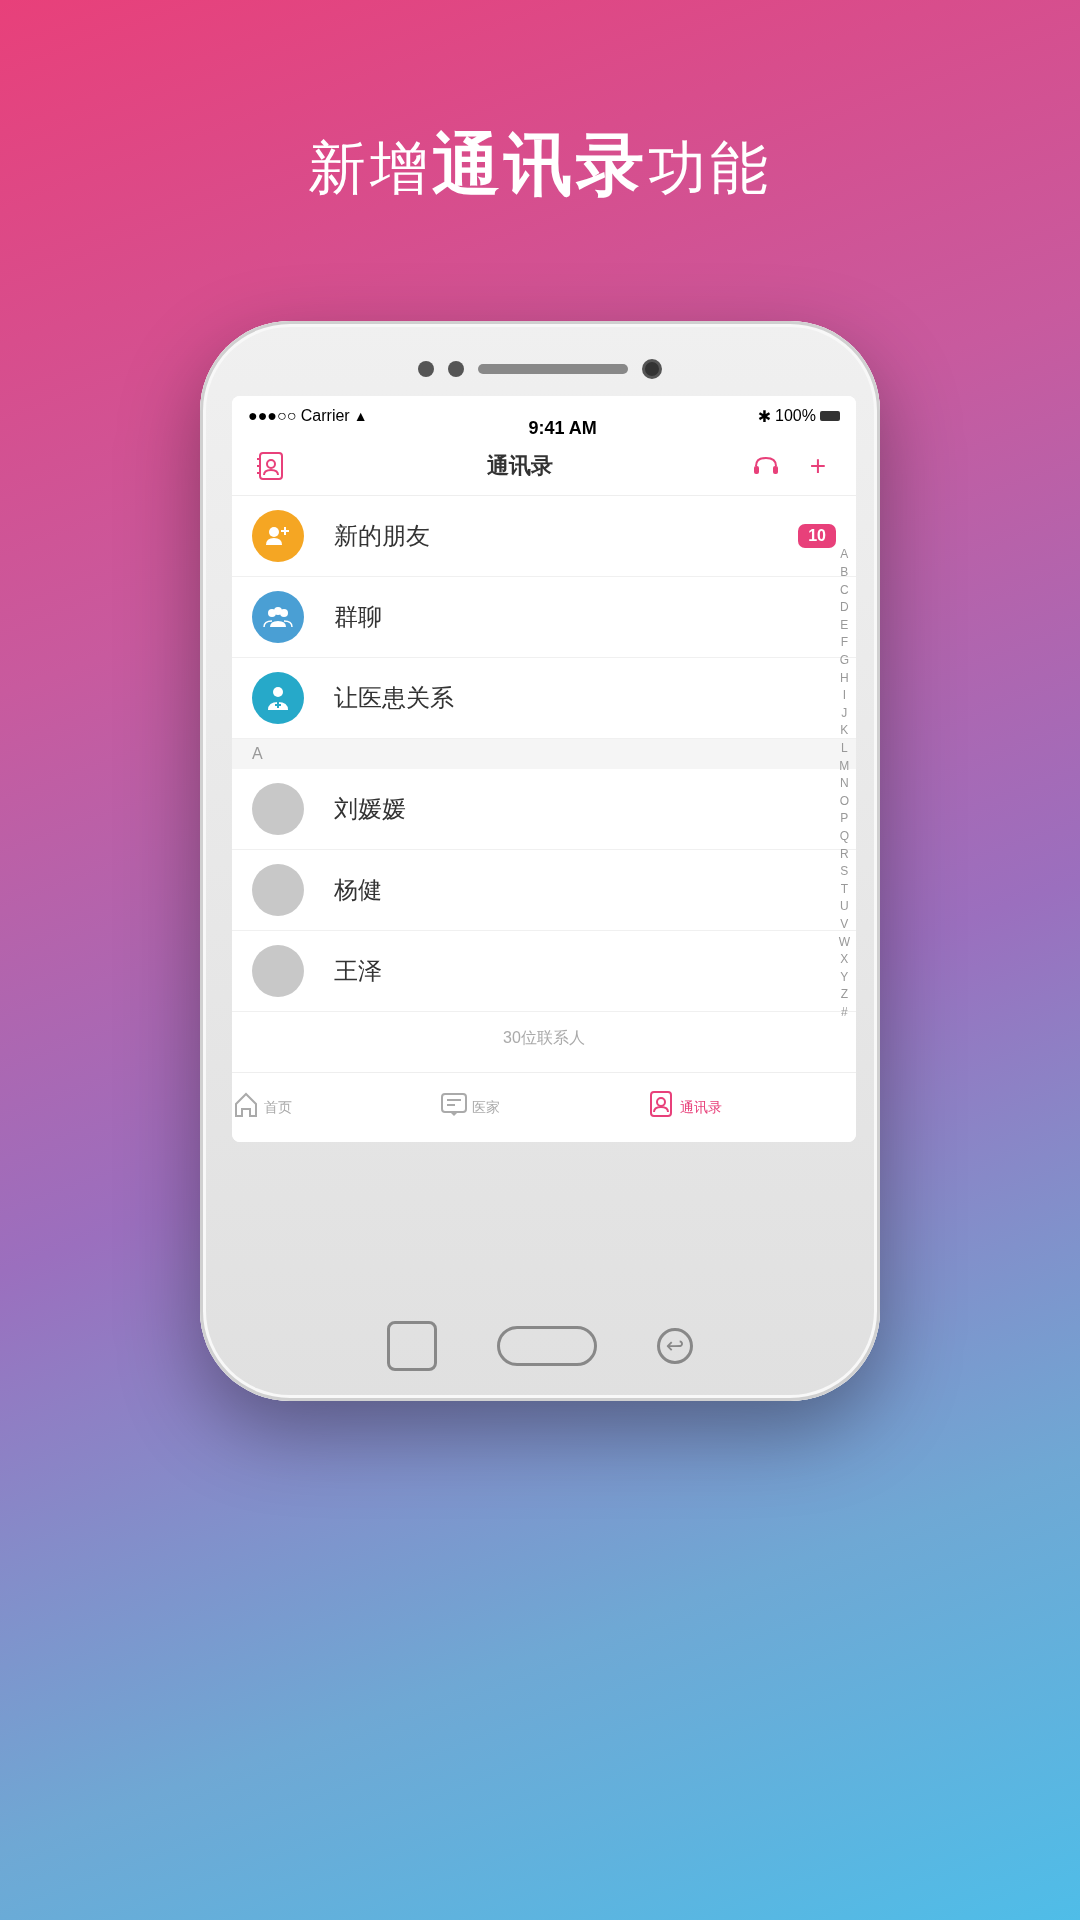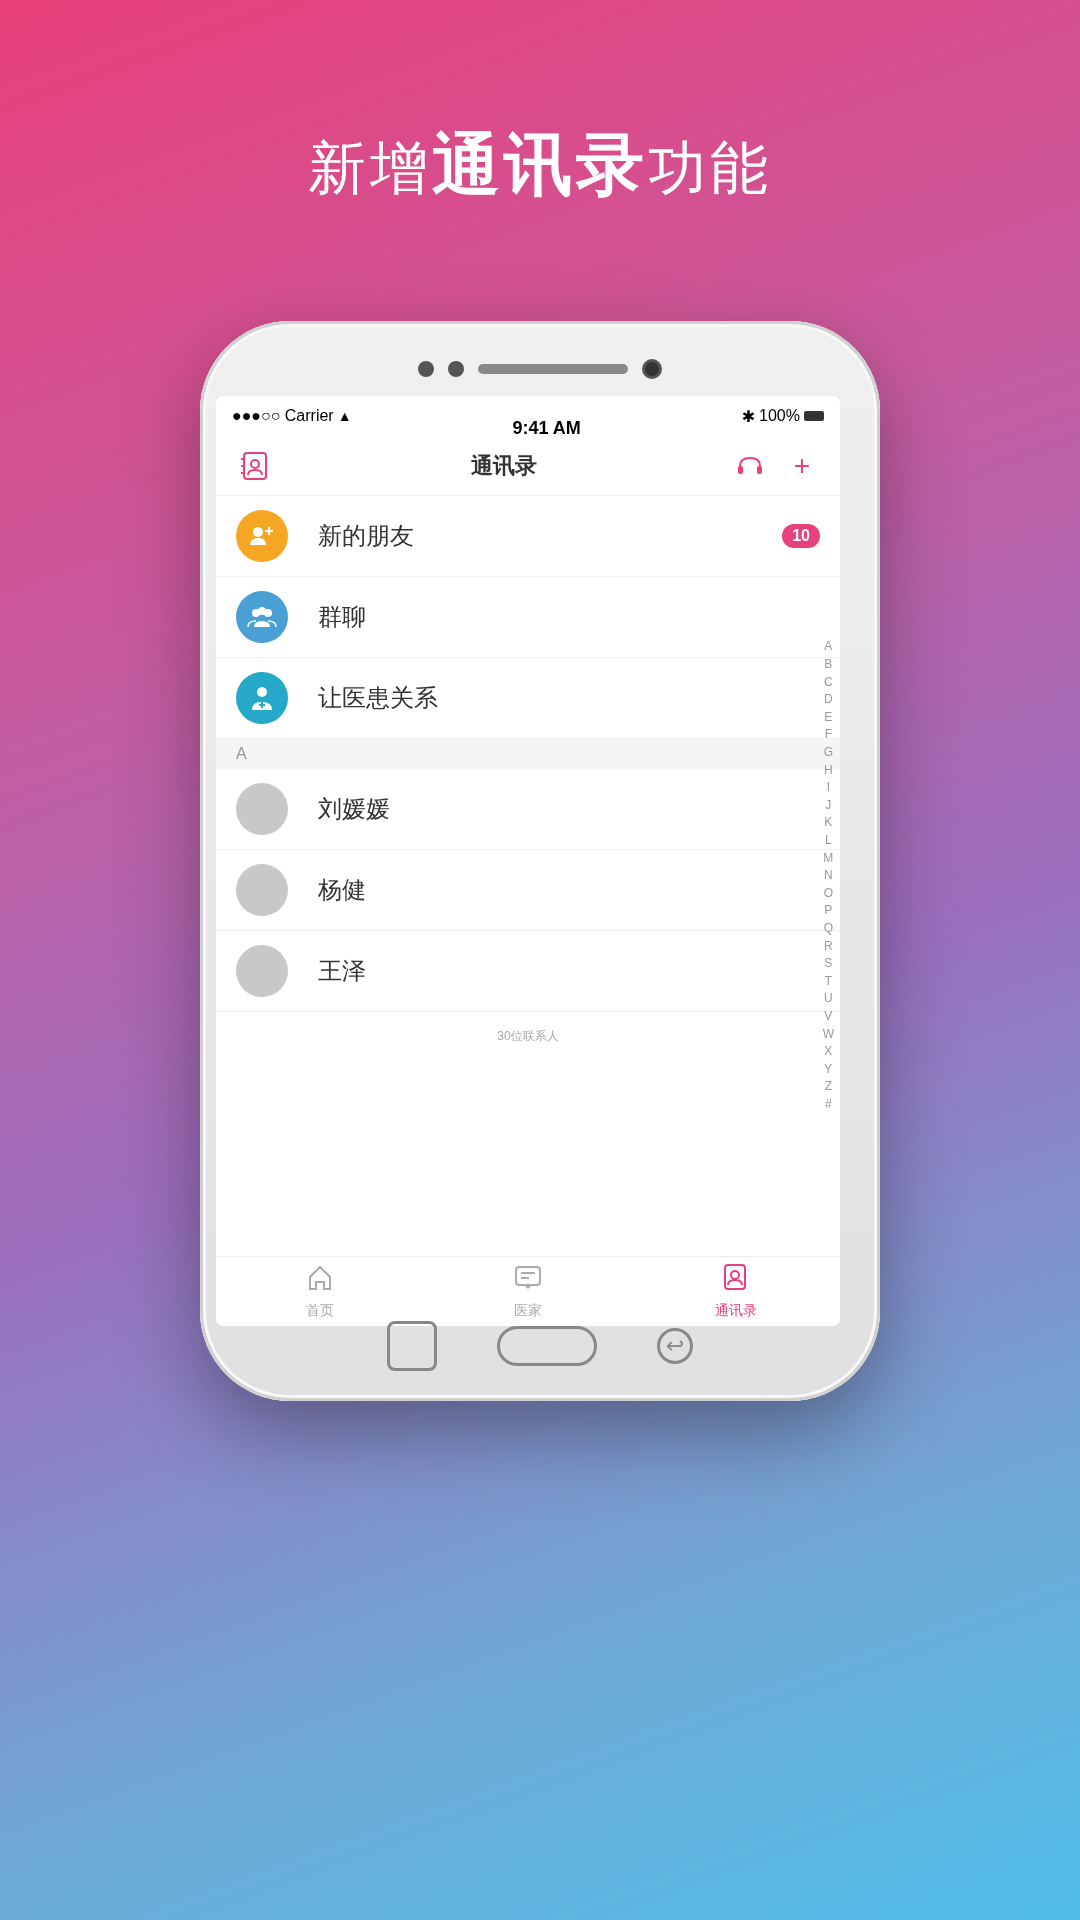"●●●○○ Carrier" .phone-screen-area { height: 930px -> 746px; left: 16px -> 32px }
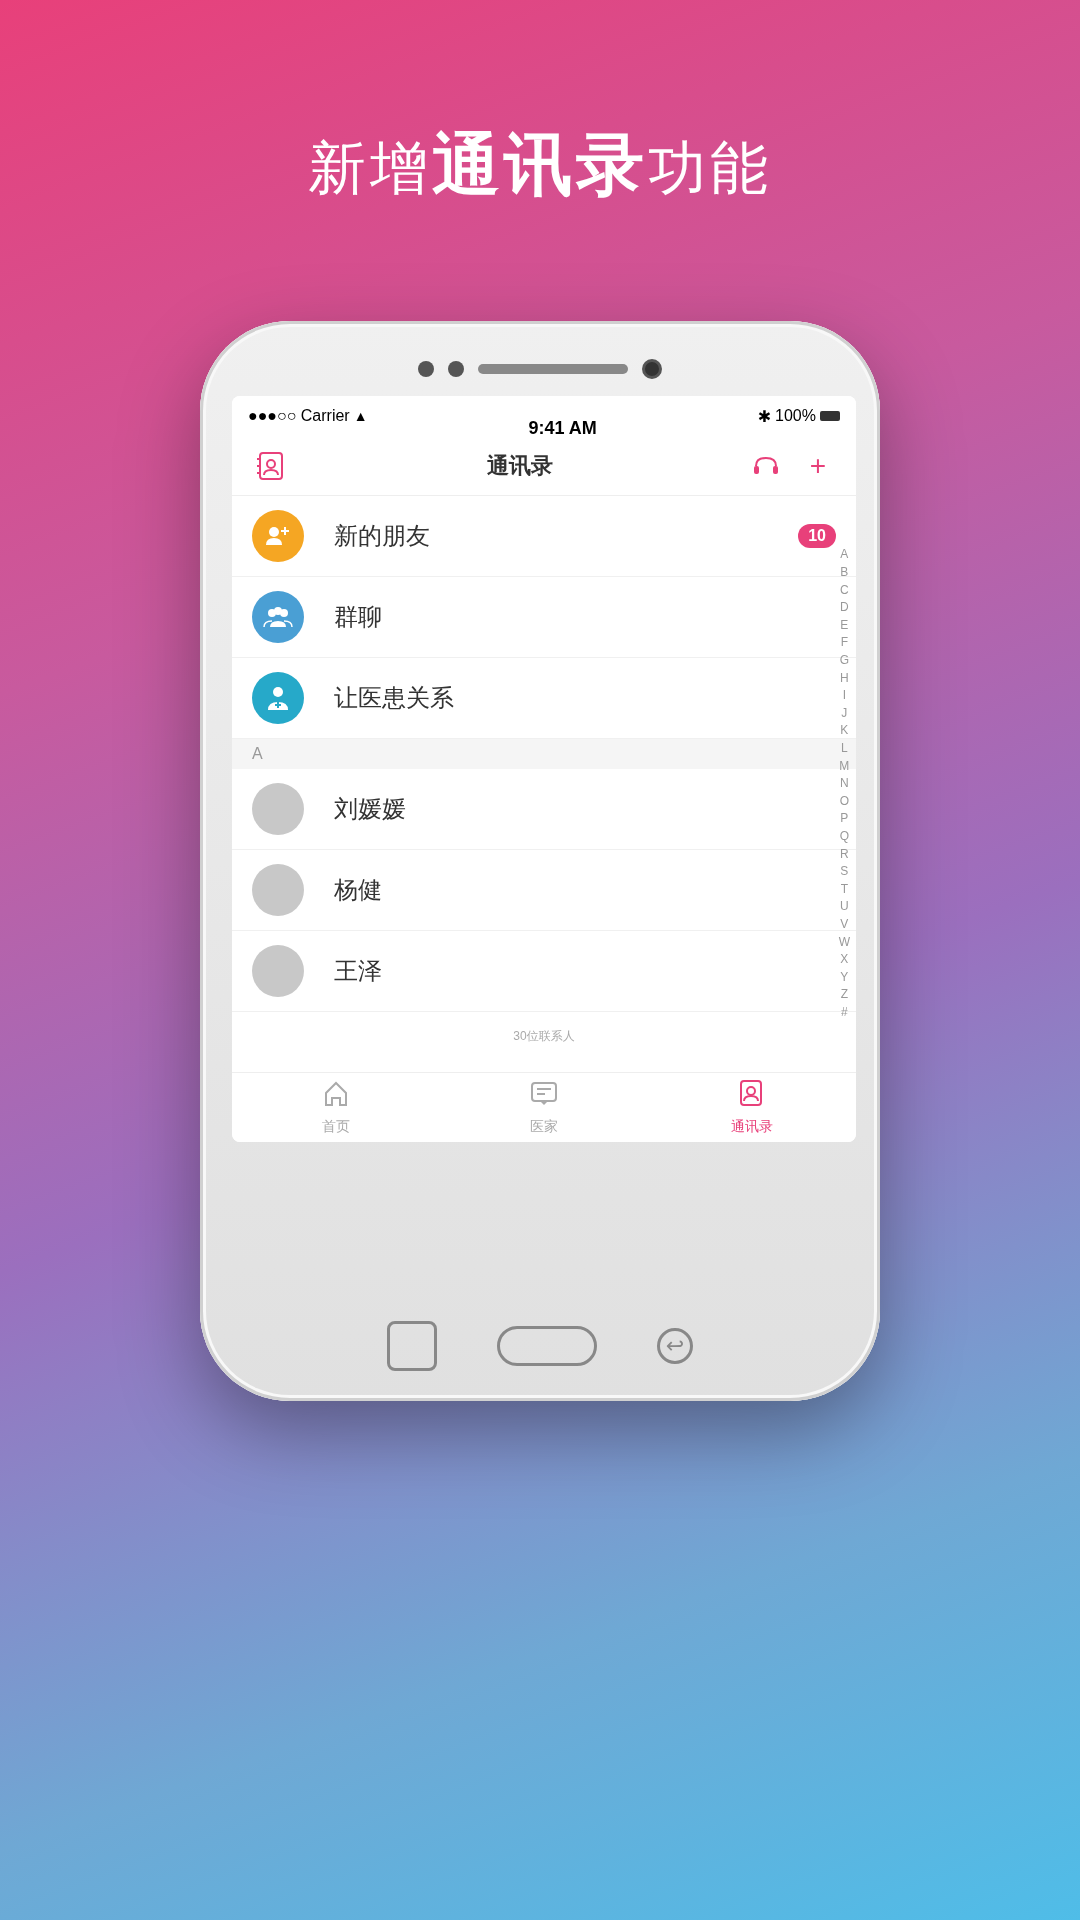"10" .badge-red { border-radius: 12px -> 7px }
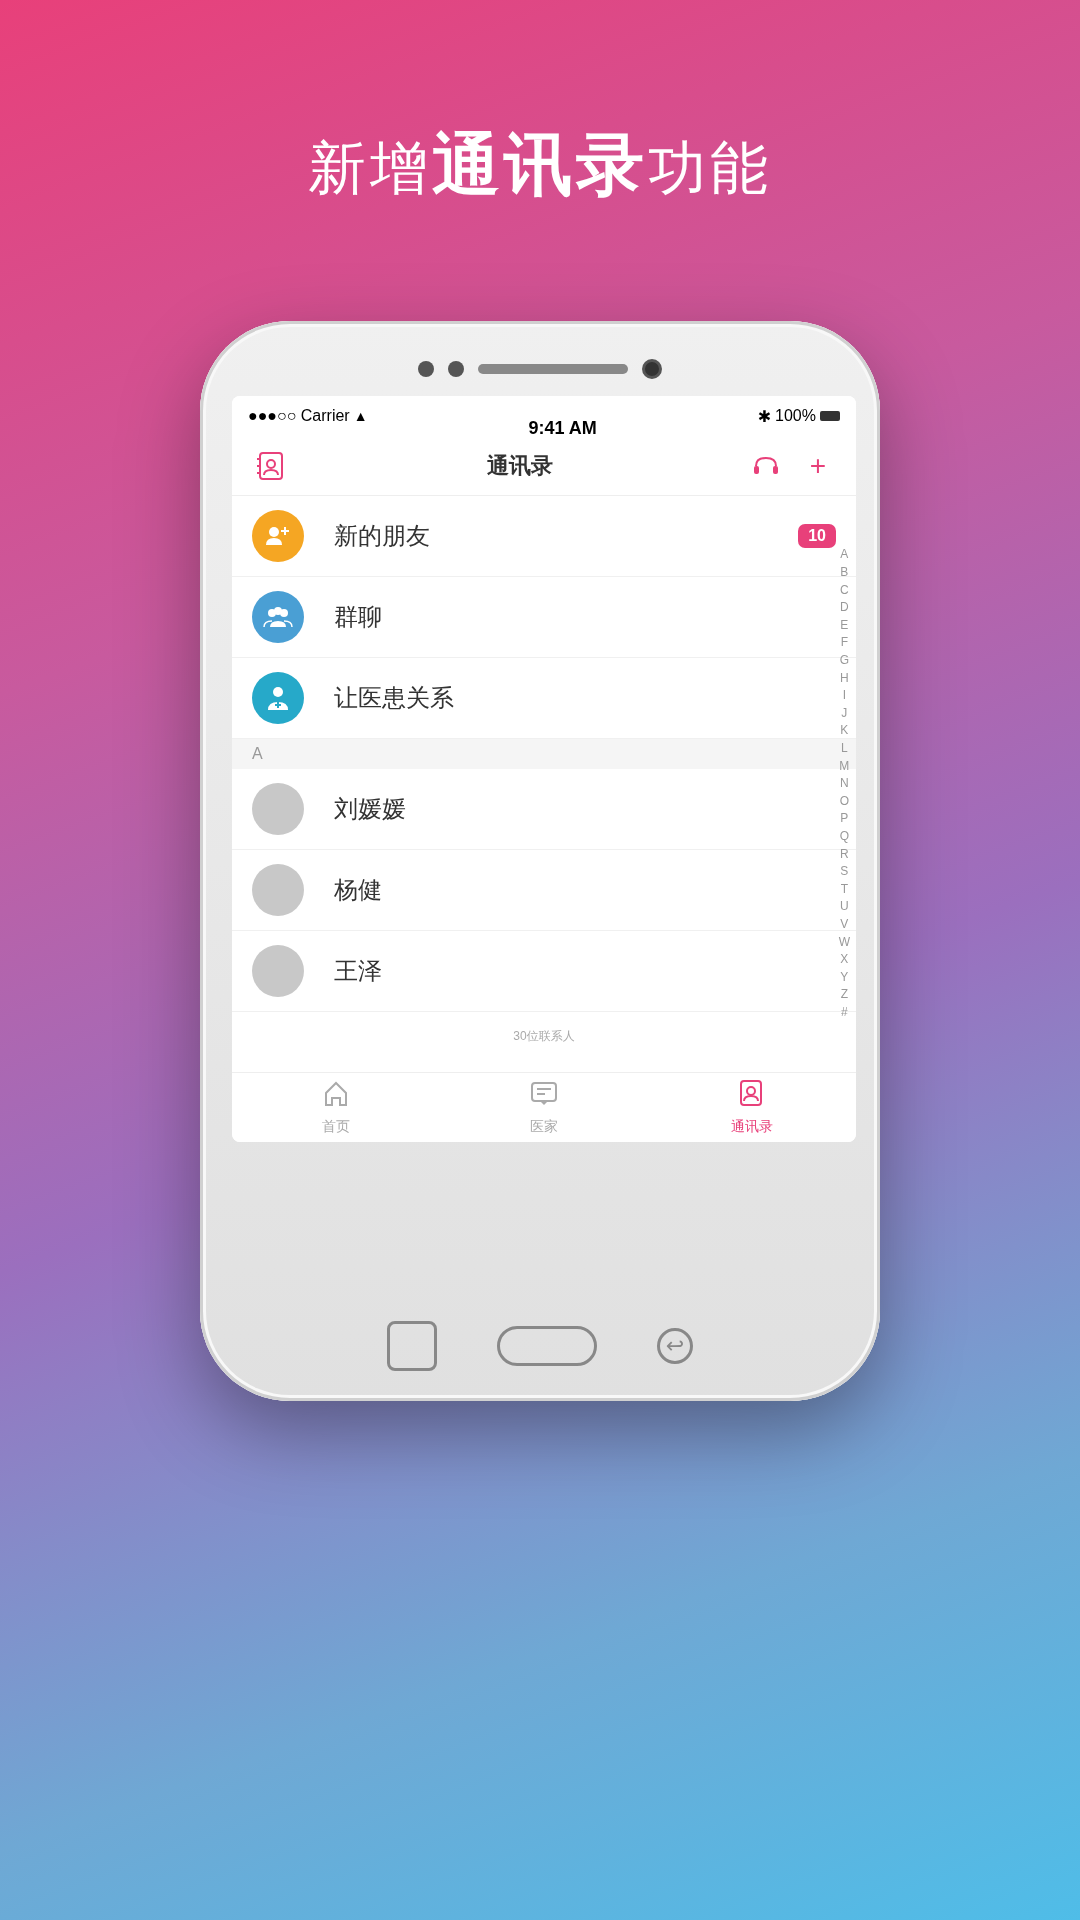"30位联系人" .contact-footer { font-size: 12px -> 16px }
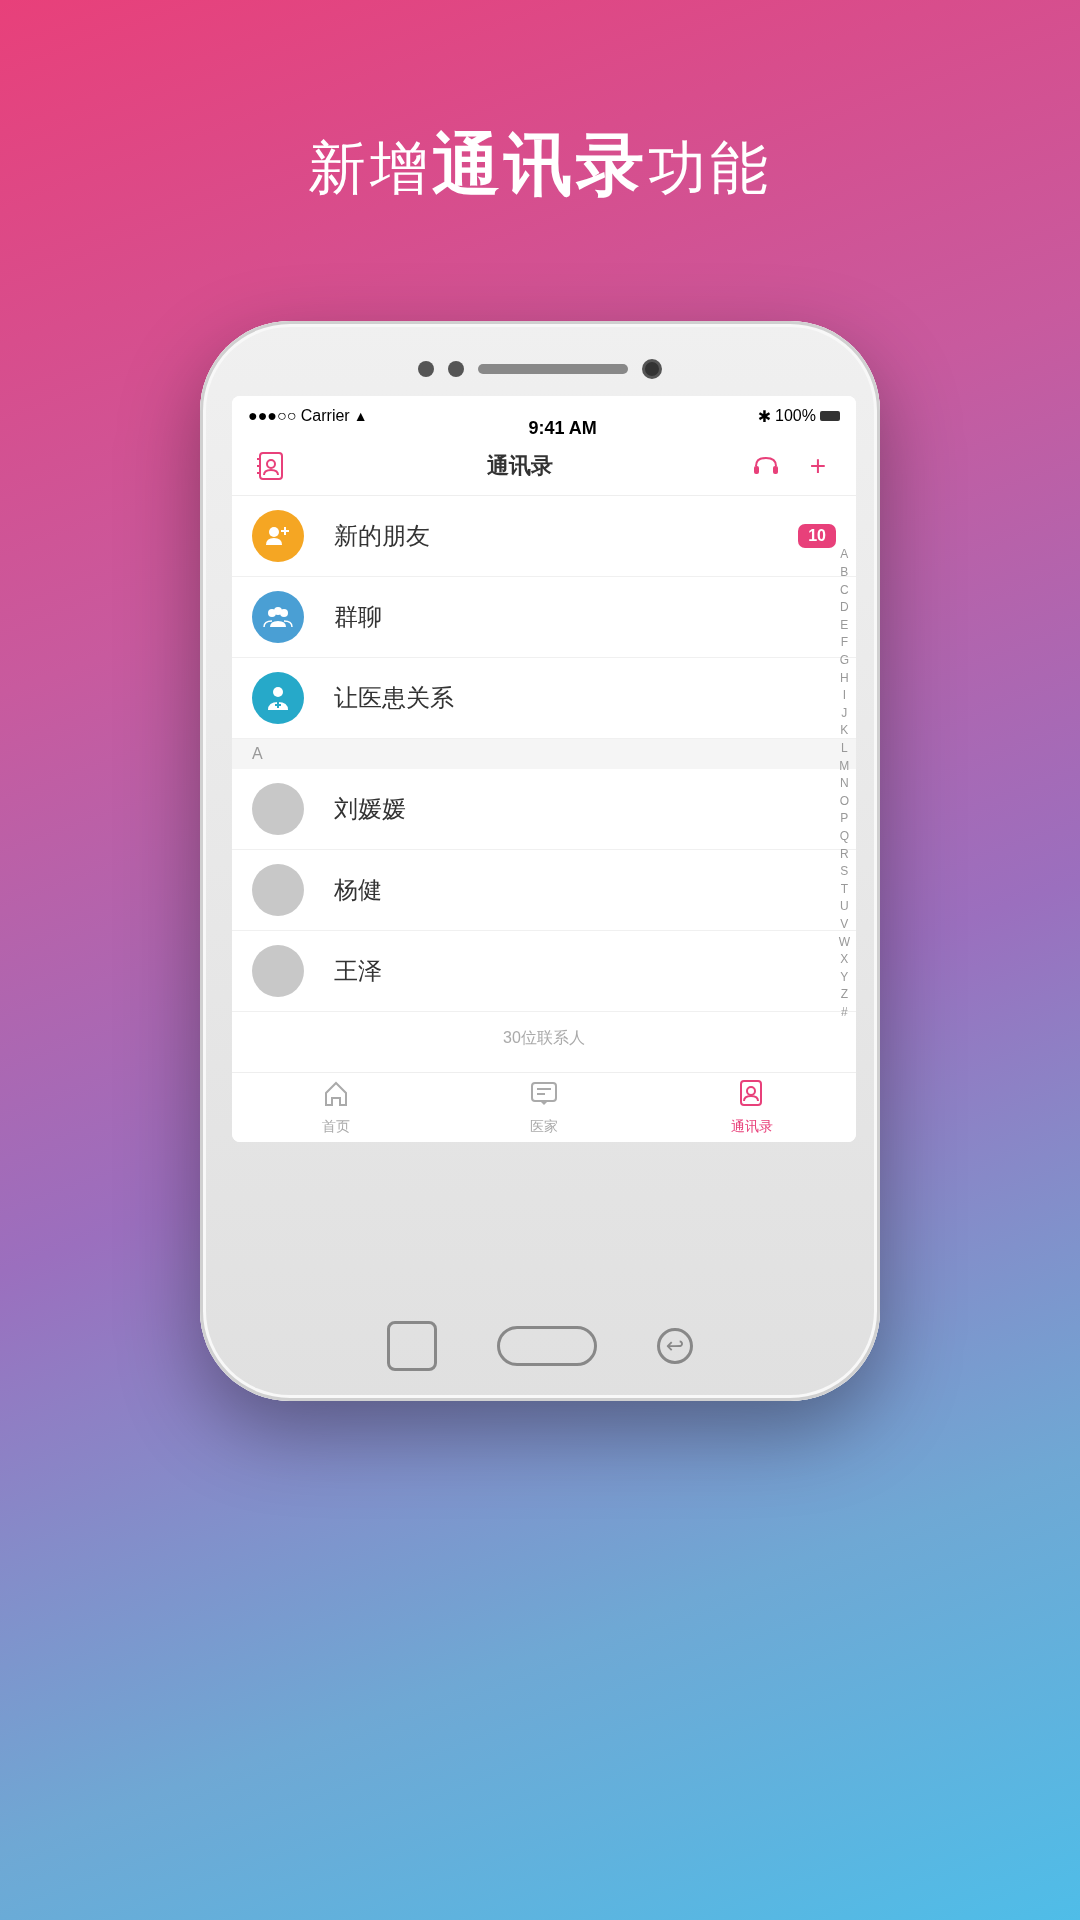"首页" .tab-item { flex-direction: column -> row }
